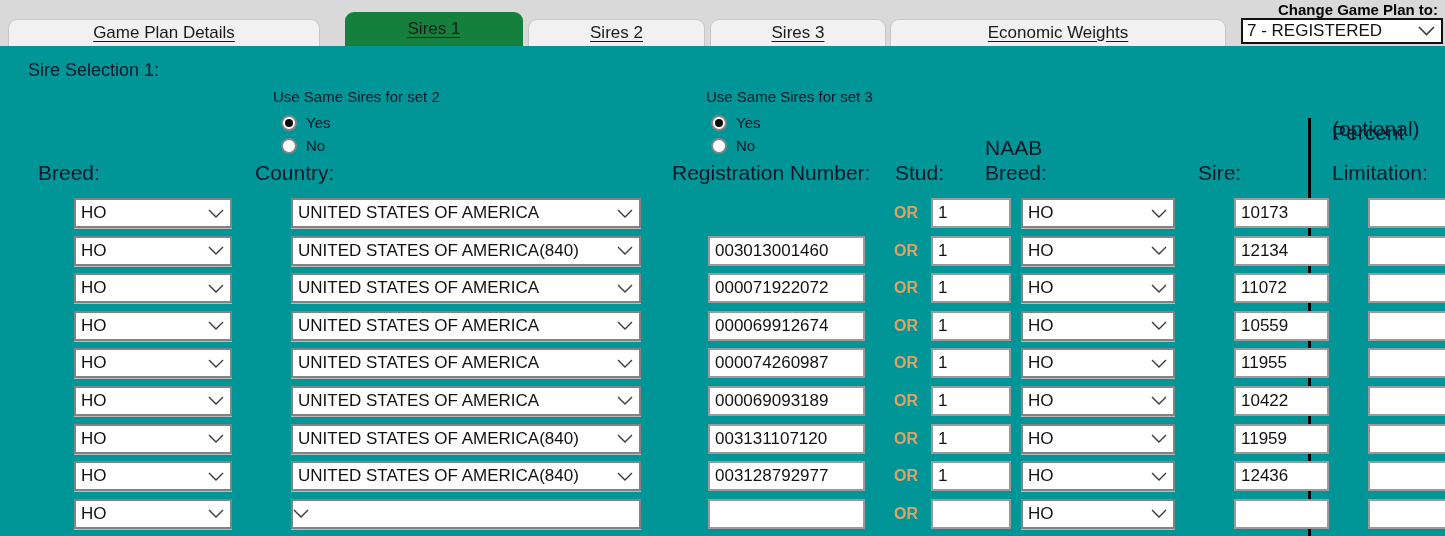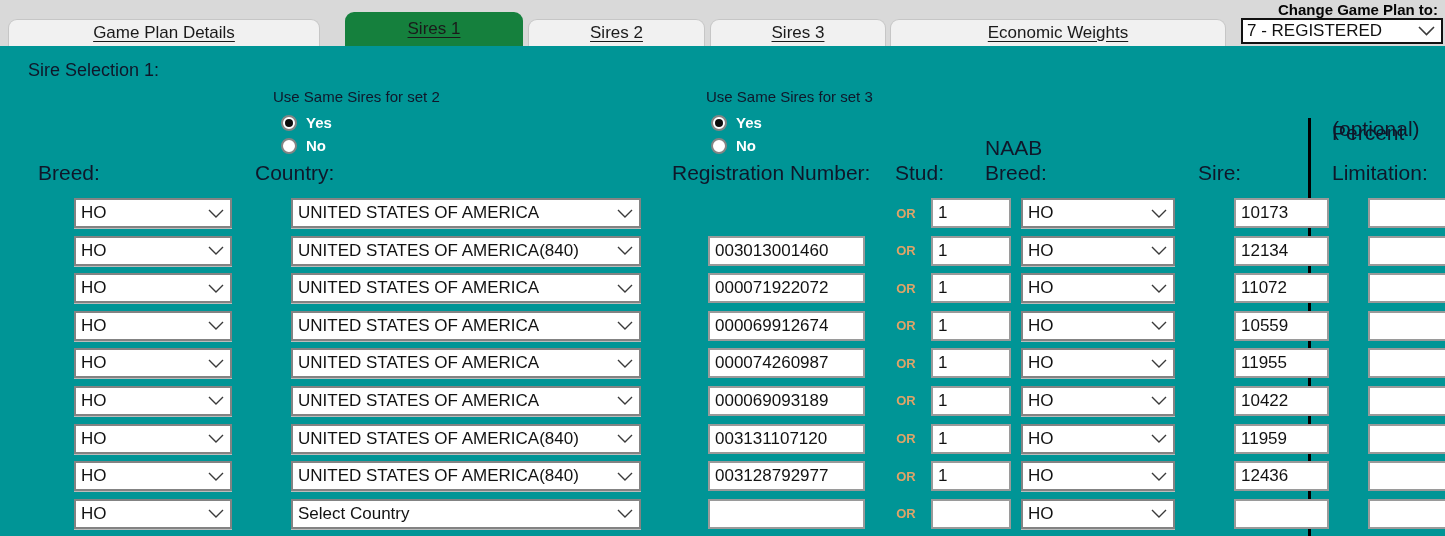"Yes" .radio-text { color: #ffffff -> #0f172a; font-weight: bold -> normal }
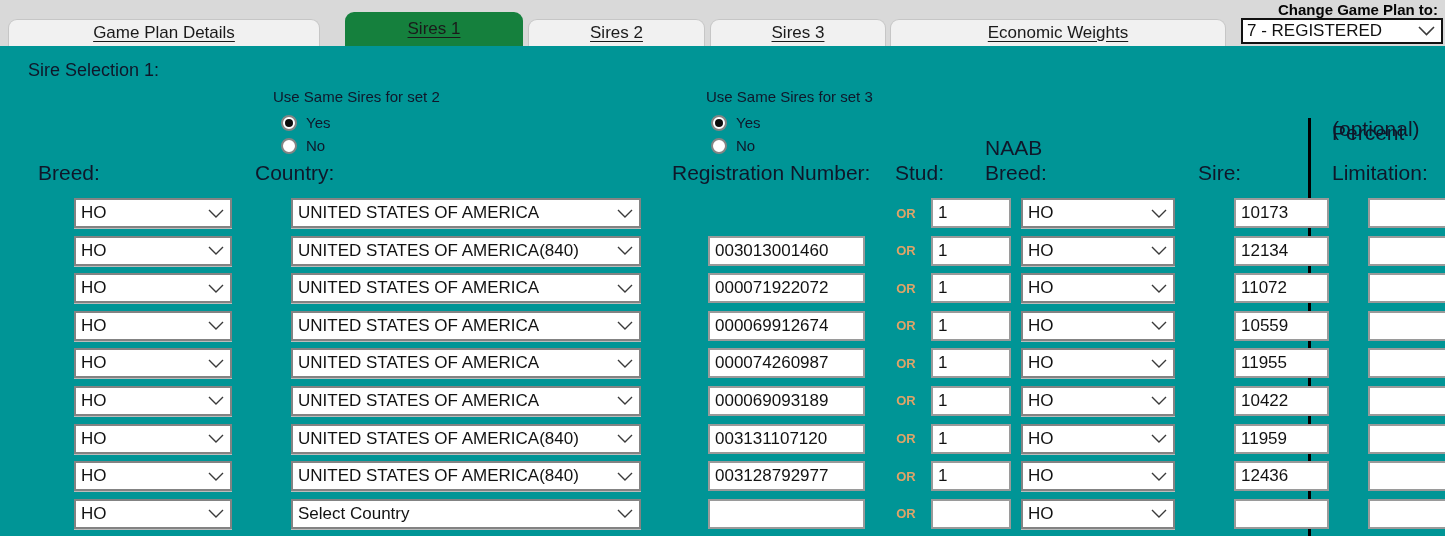"OR" .or { font-size: 13px -> 16px }
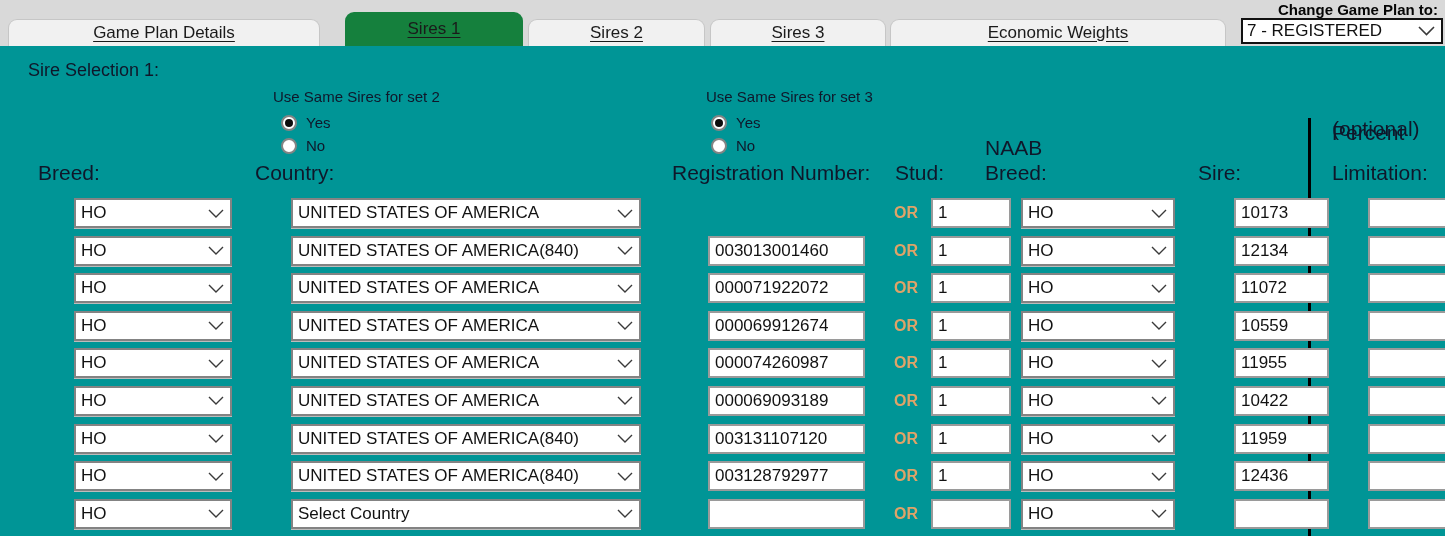"Select Country" span.sel-val { html: <span>Select Country</span> -> none }
